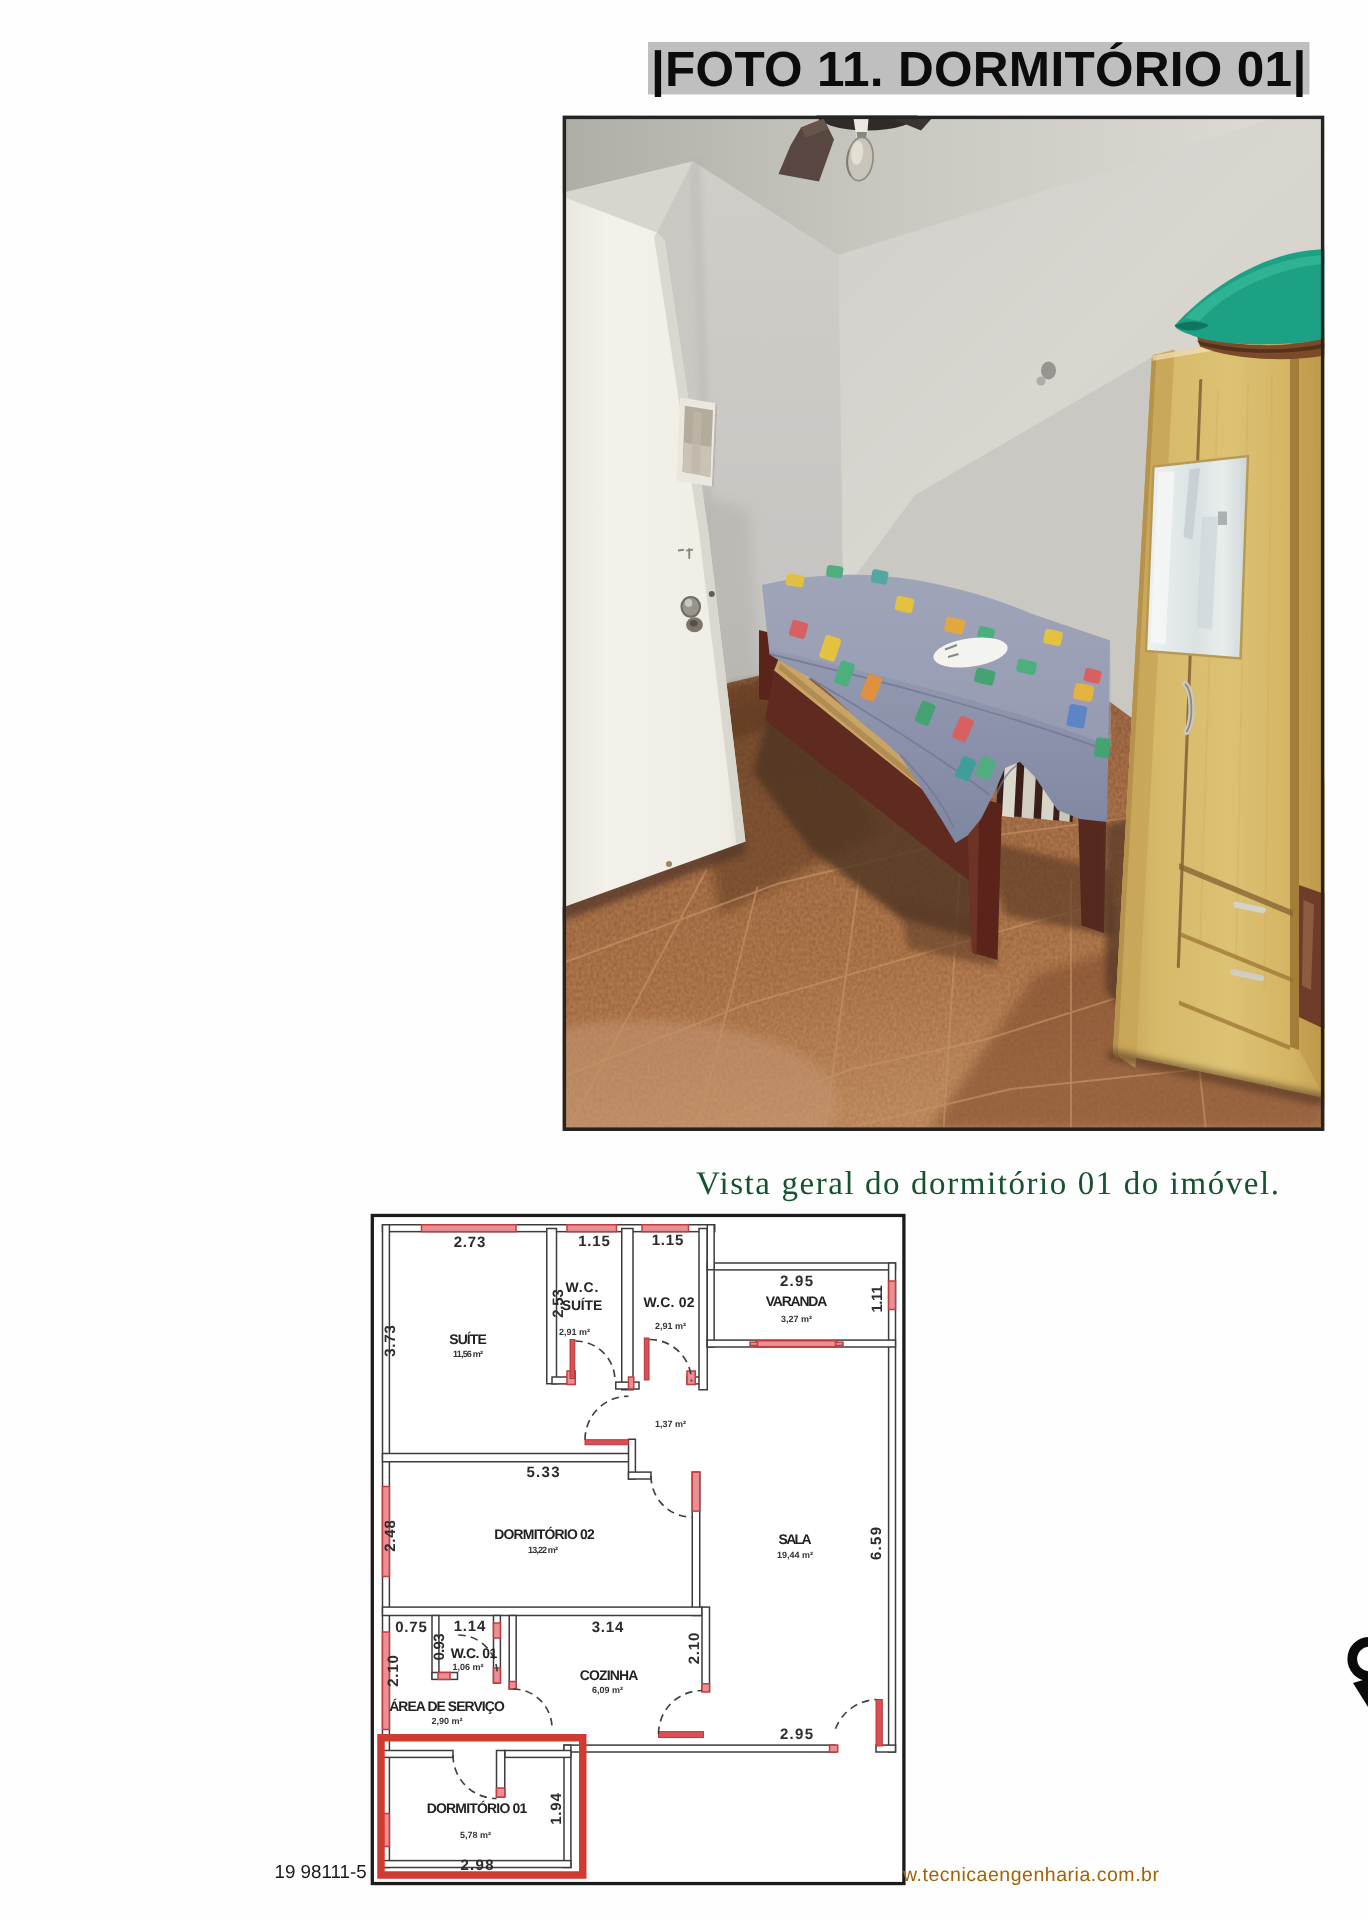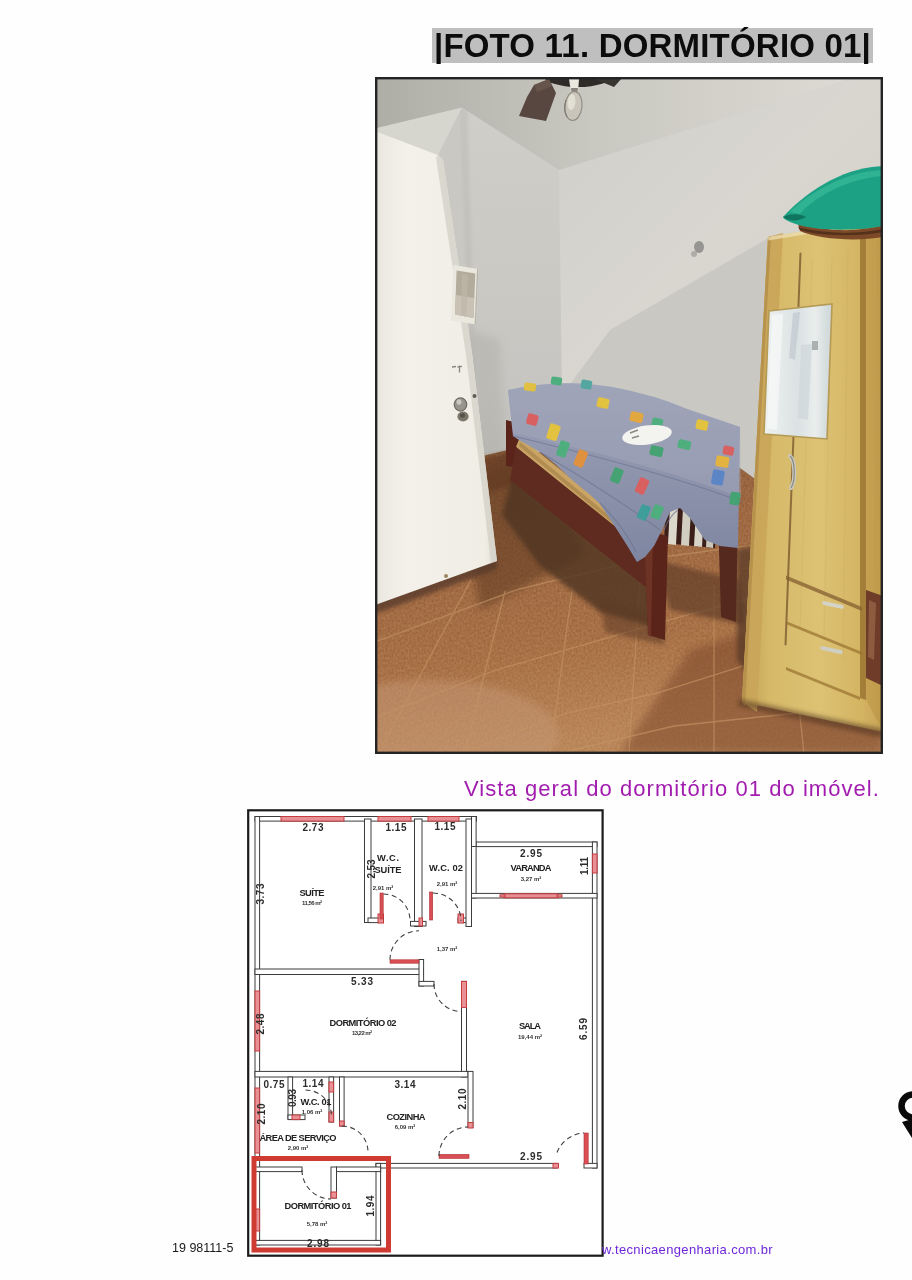"Vista geral do dormitório 01" div.abs { color: #a21caf -> #14532d; font-family: none -> Liberation Serif, serif }
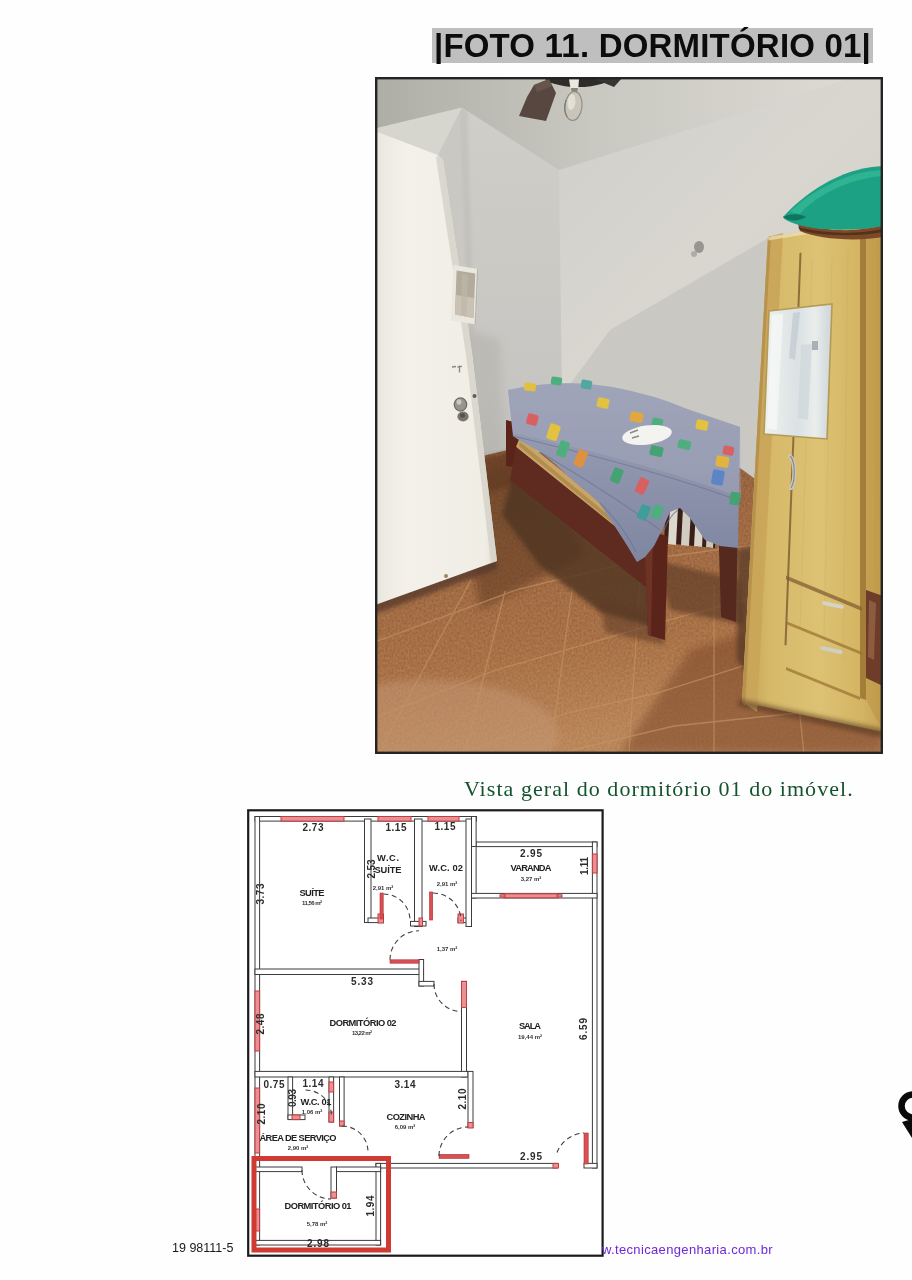"19 98111-5" div.abs { left: 172px -> 183px }
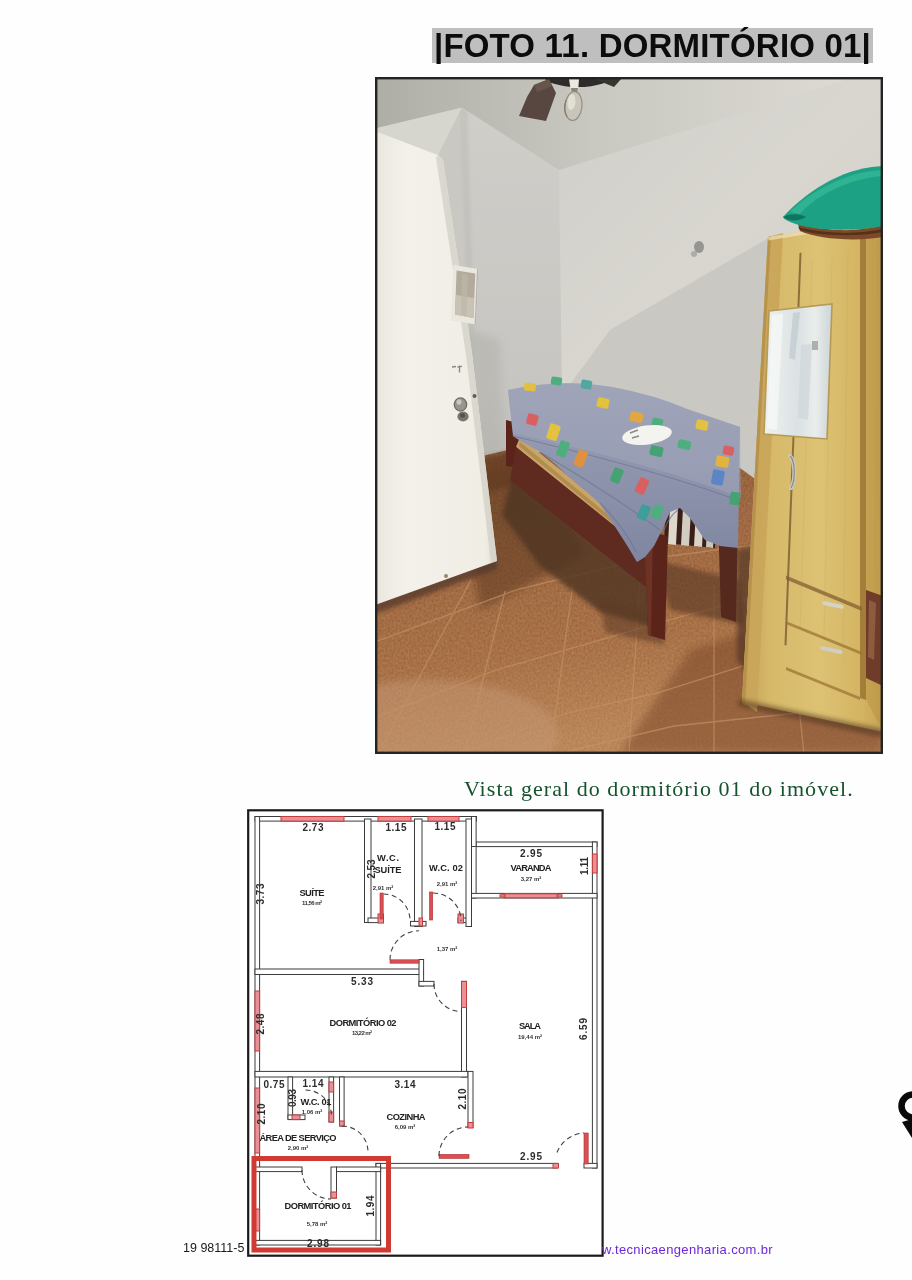"w.tecnicaengenharia.com.br" div.abs { color: #6d28d9 -> #a16207 }
